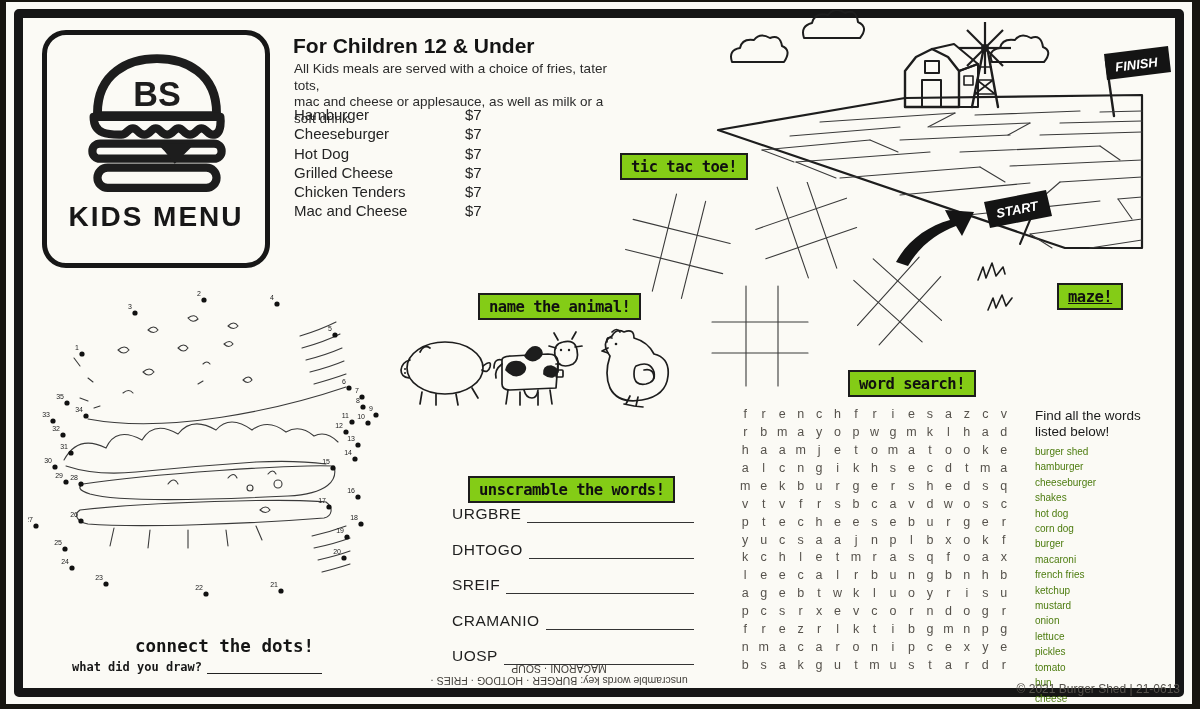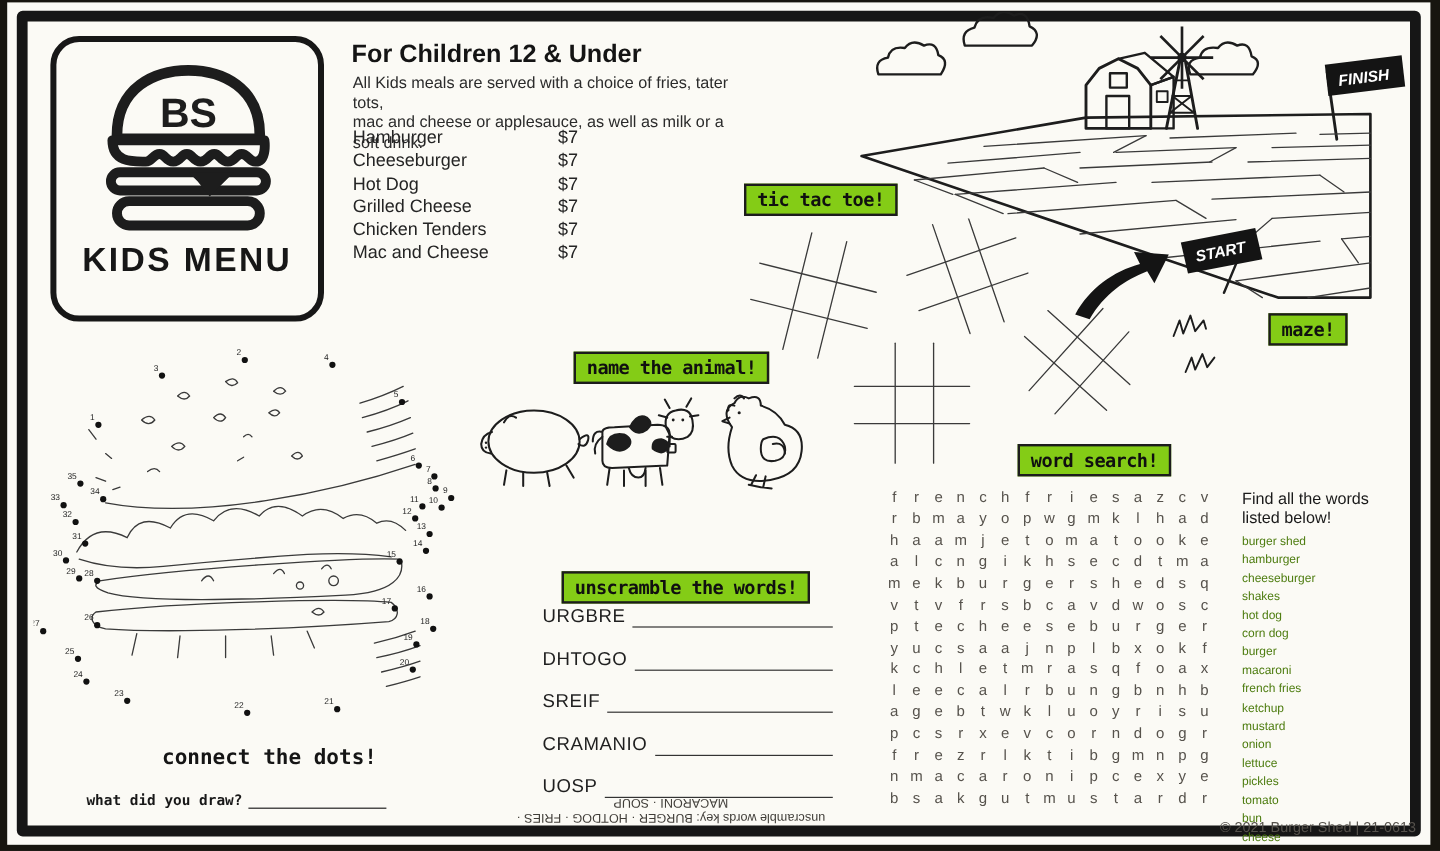"maze!" div.plabel { text-decoration: none -> underline; top: 261px -> 283px }
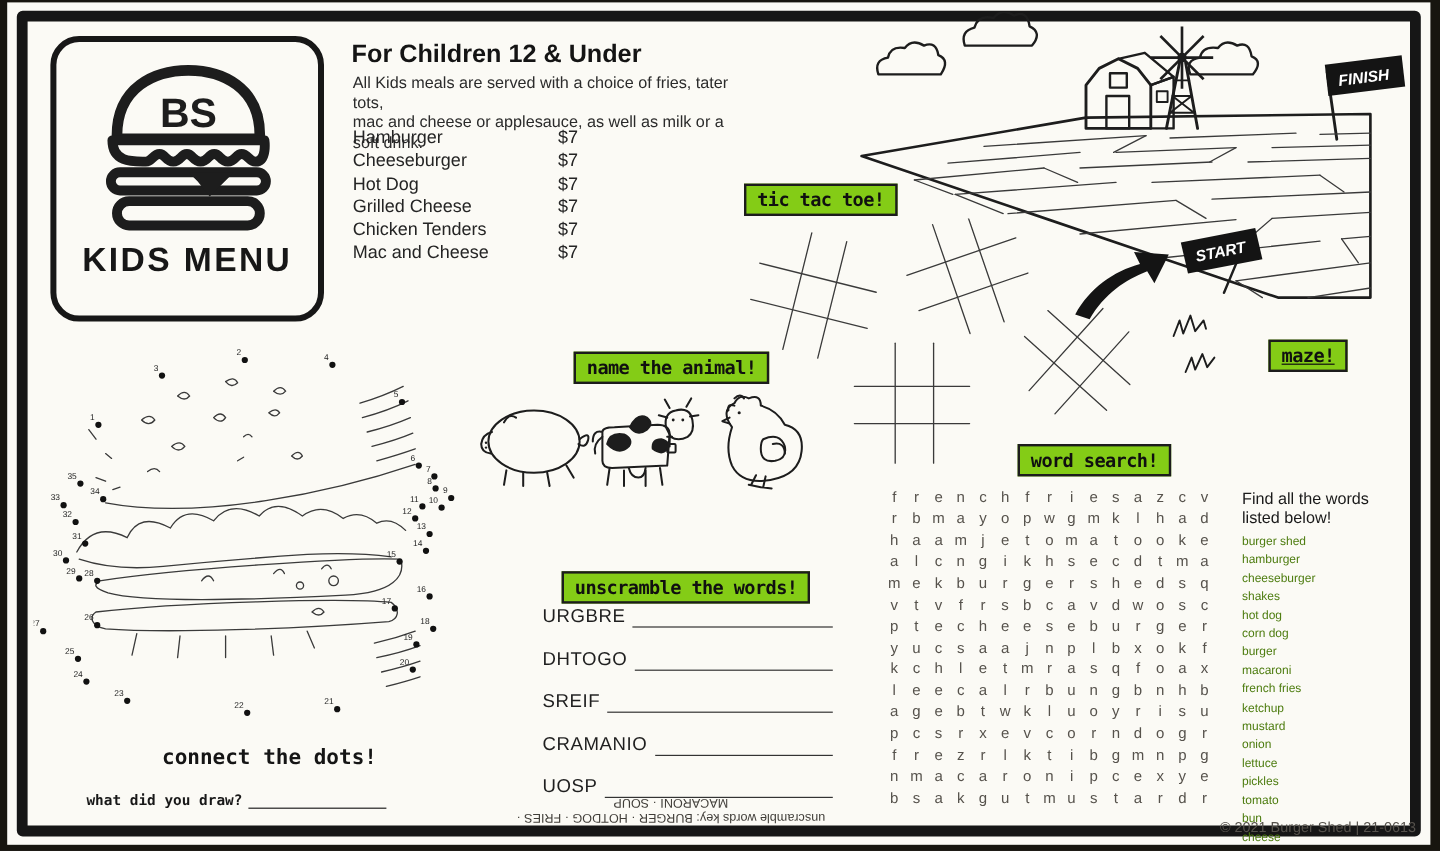"connect the dots!" div.caption { top: 622px -> 636px }
